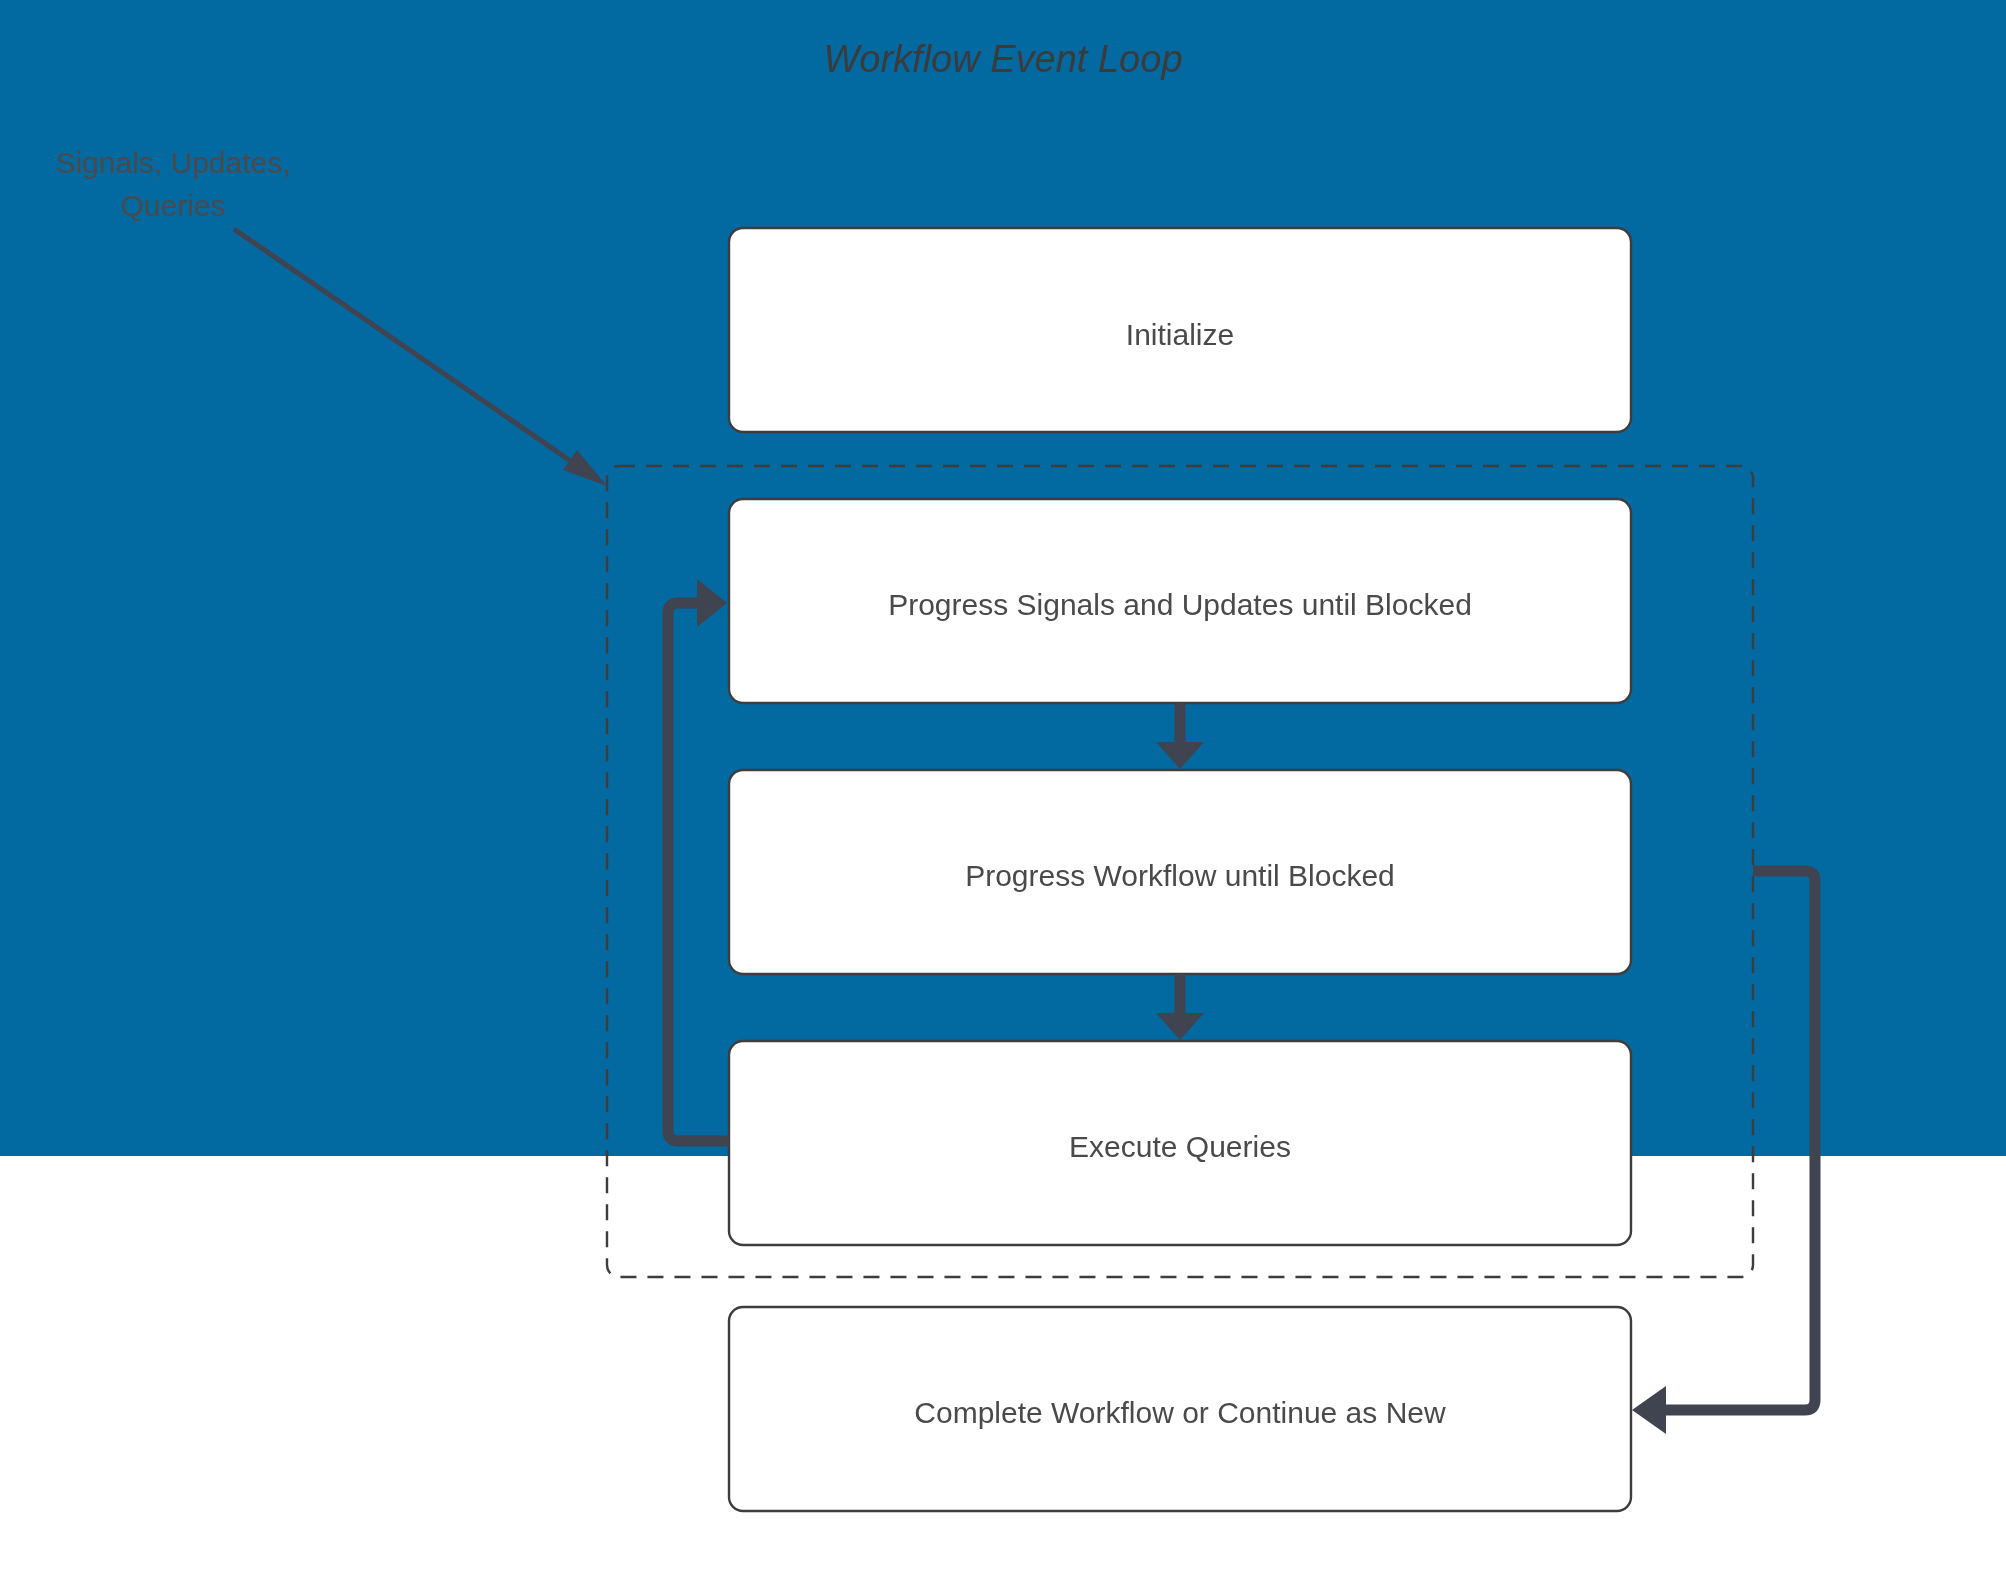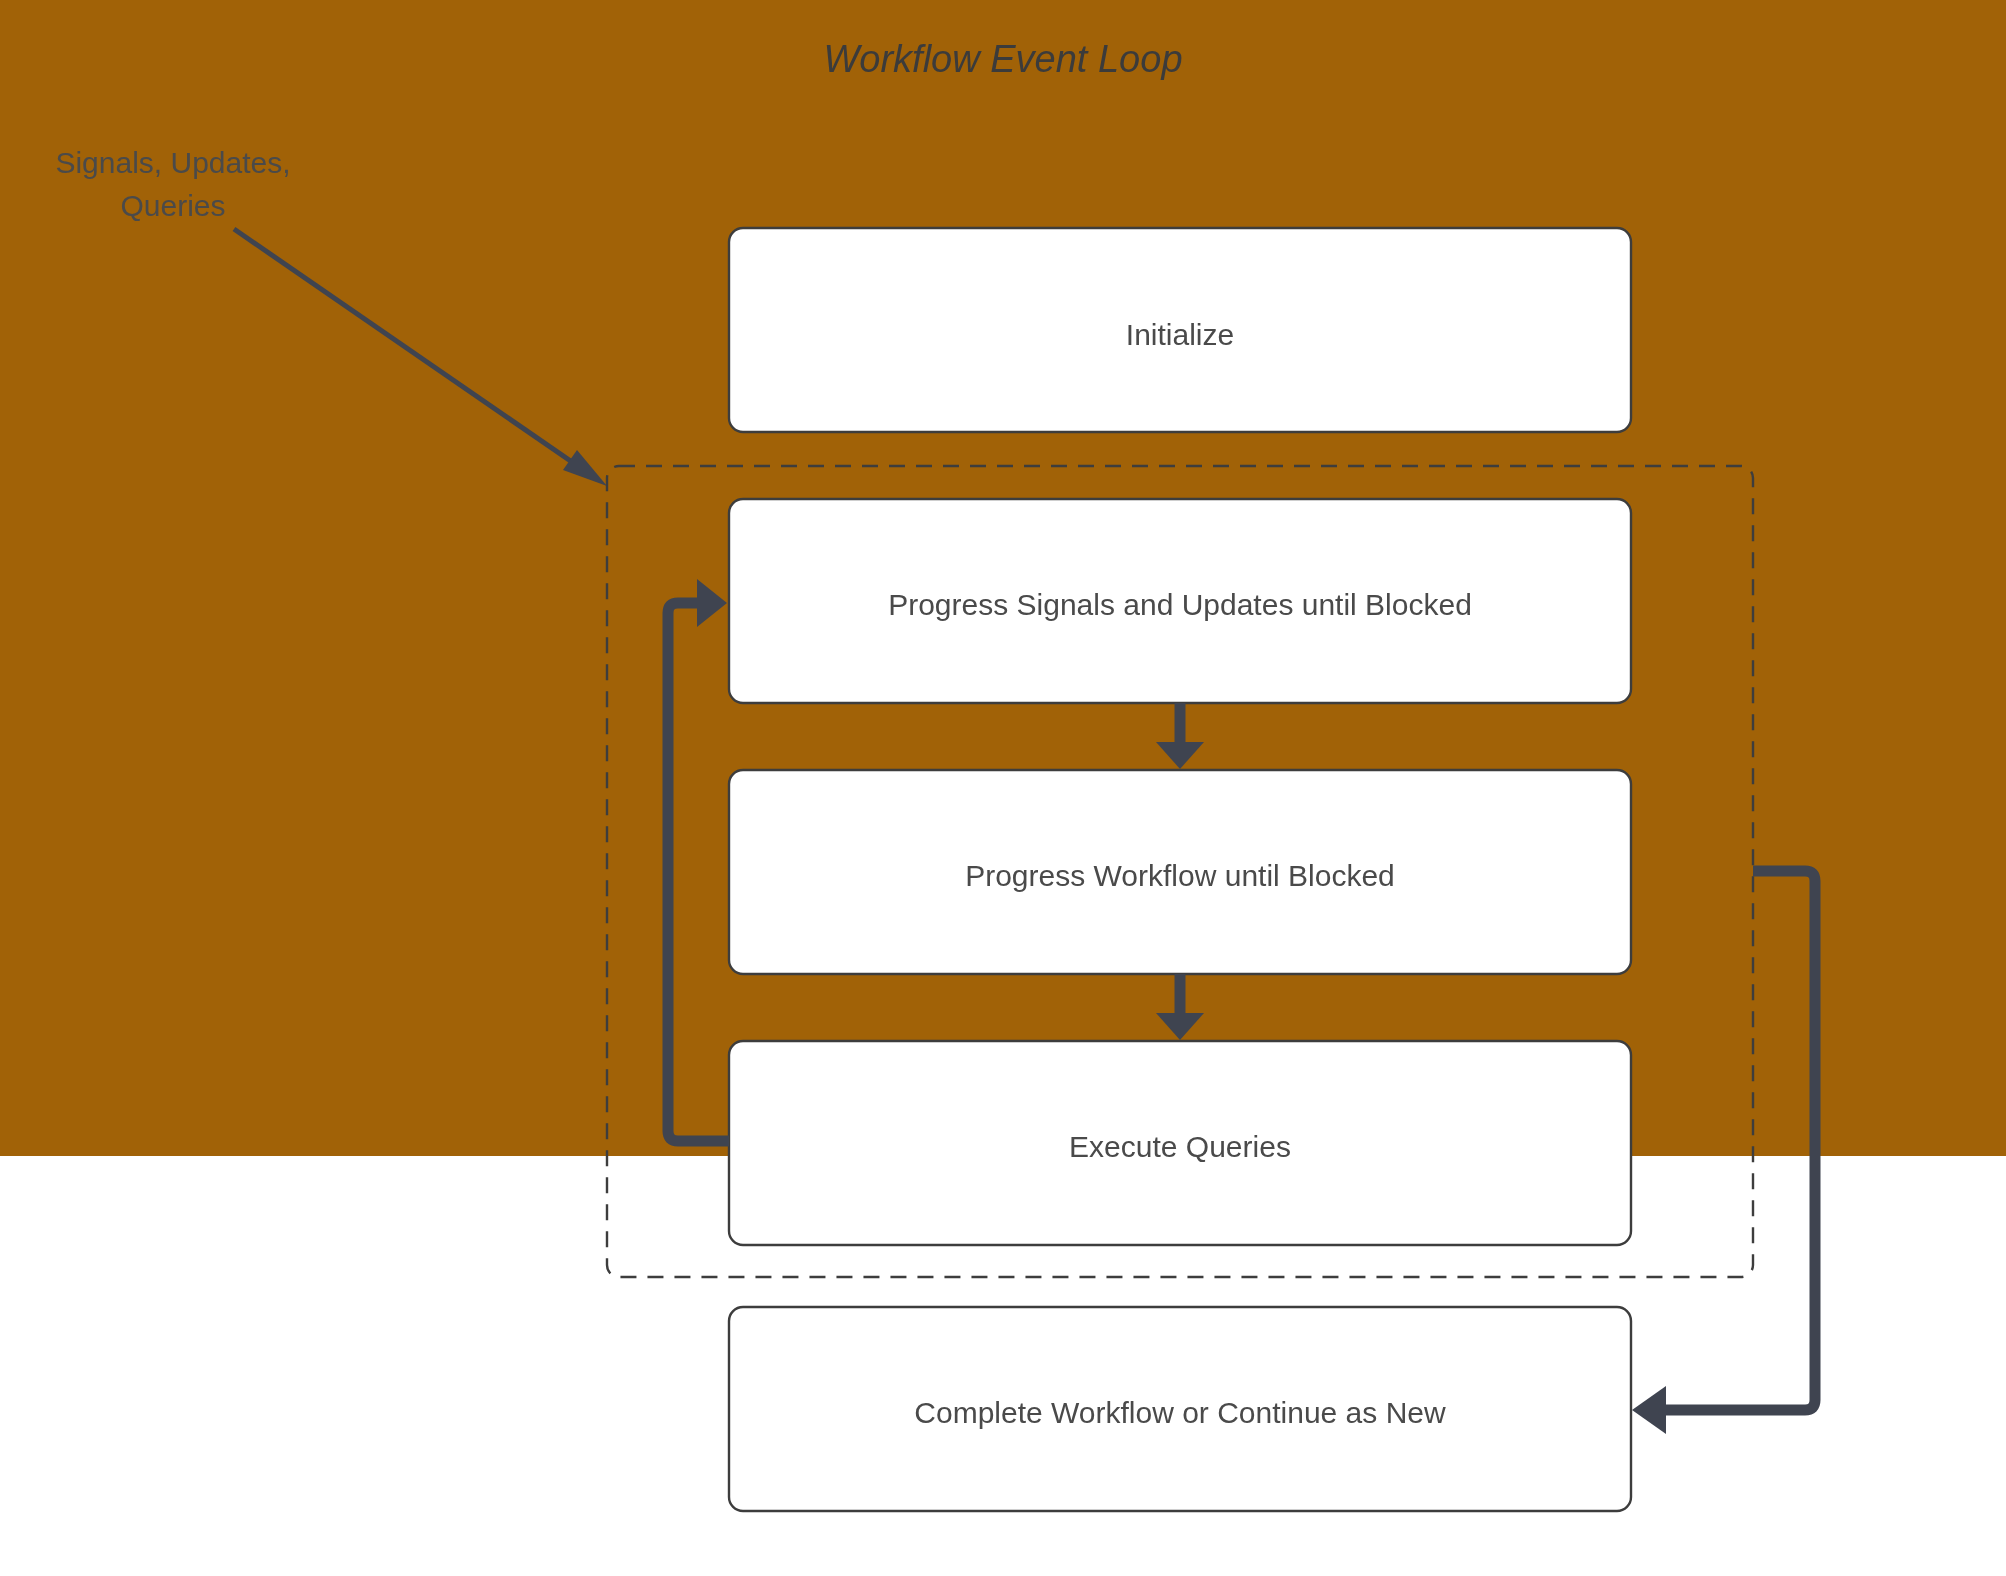"Workflow Event Loop" #diagram-root { background: #a16207 -> #0369a1 }
